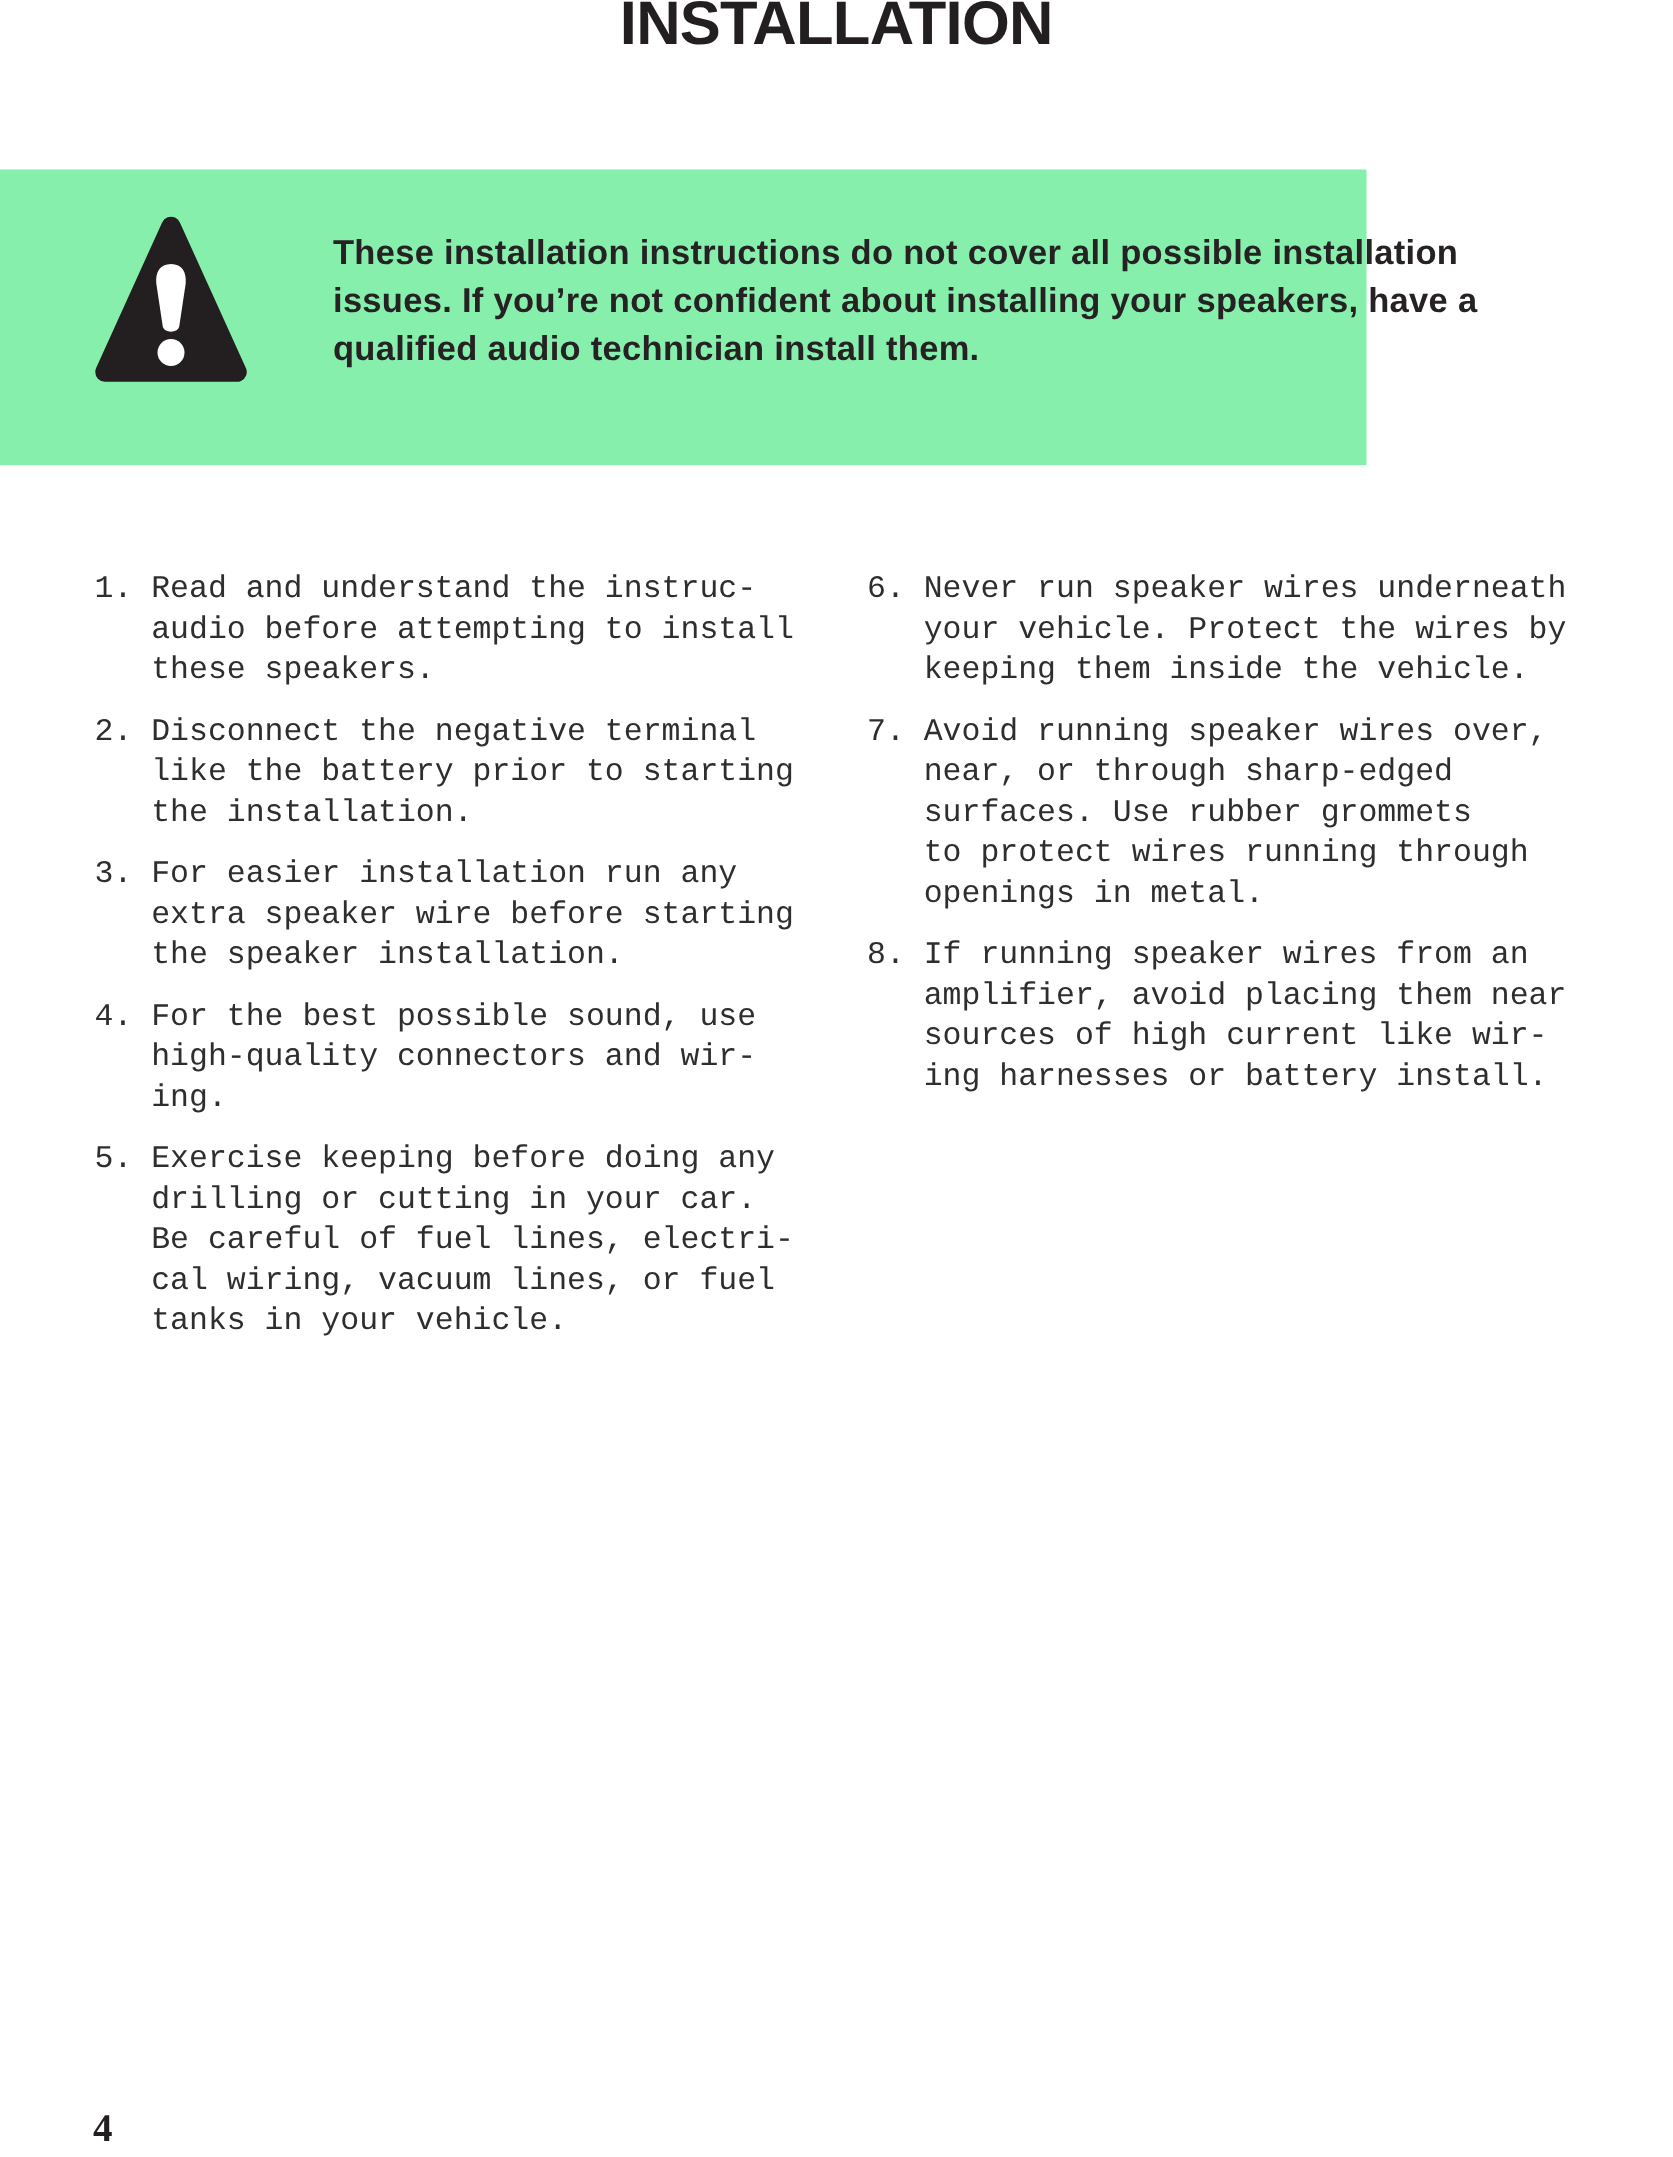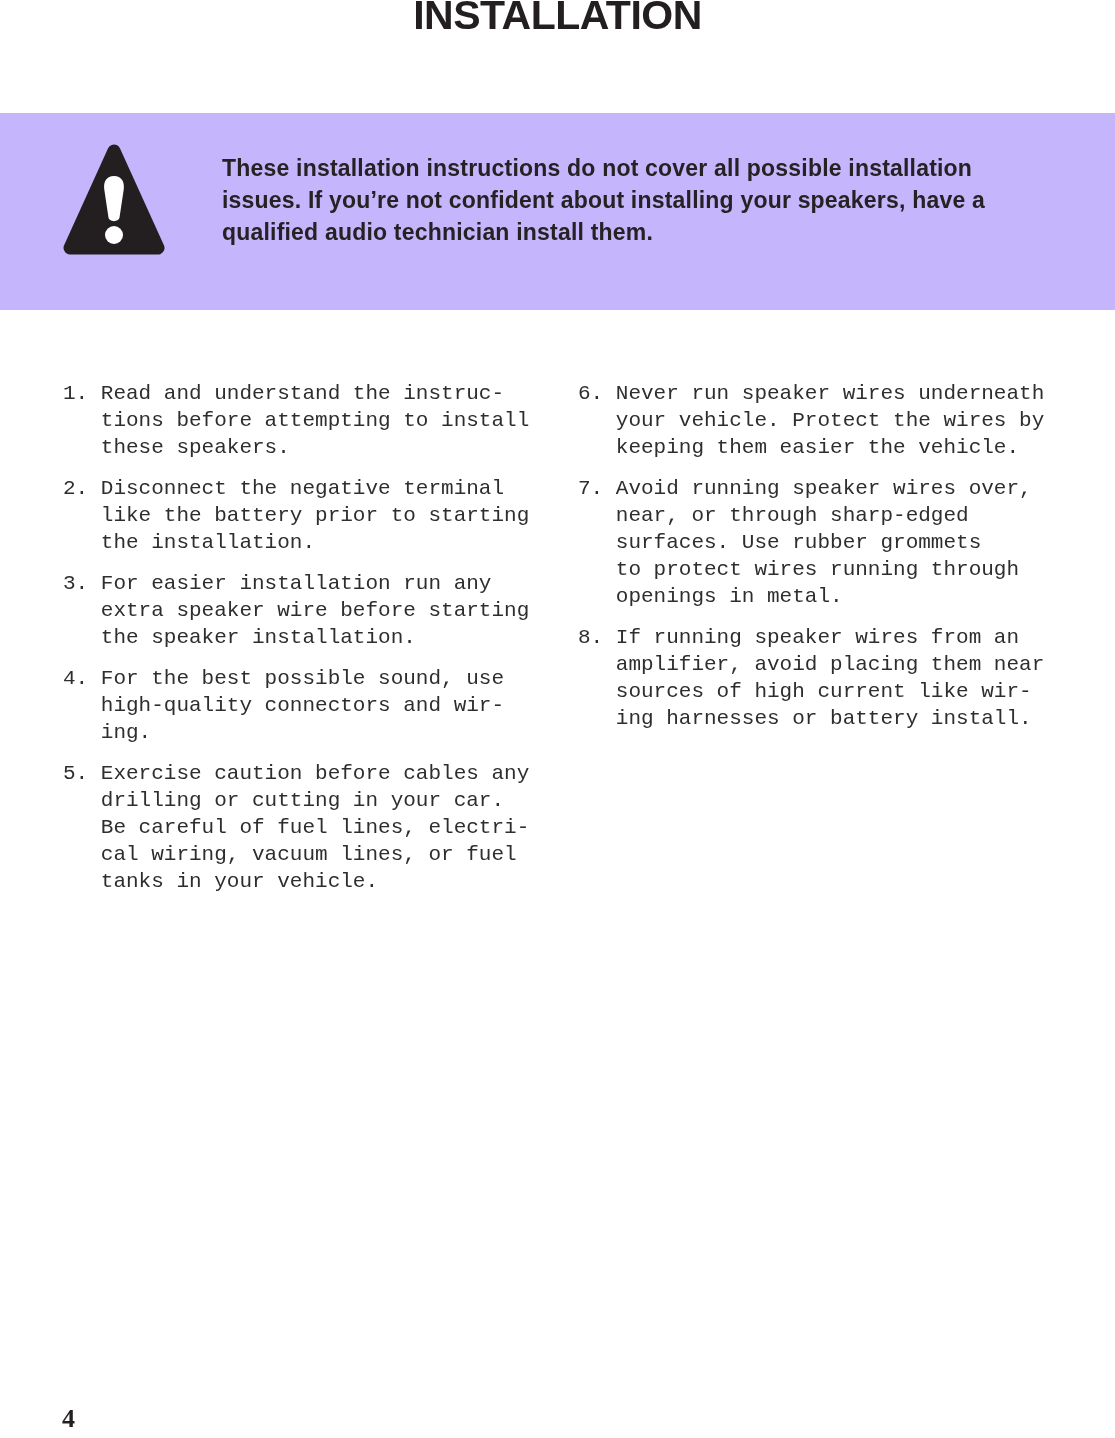"These installation instructions do not" .warning-banner { background: #c4b5fd -> #86efac; width: 1115px -> 911px }
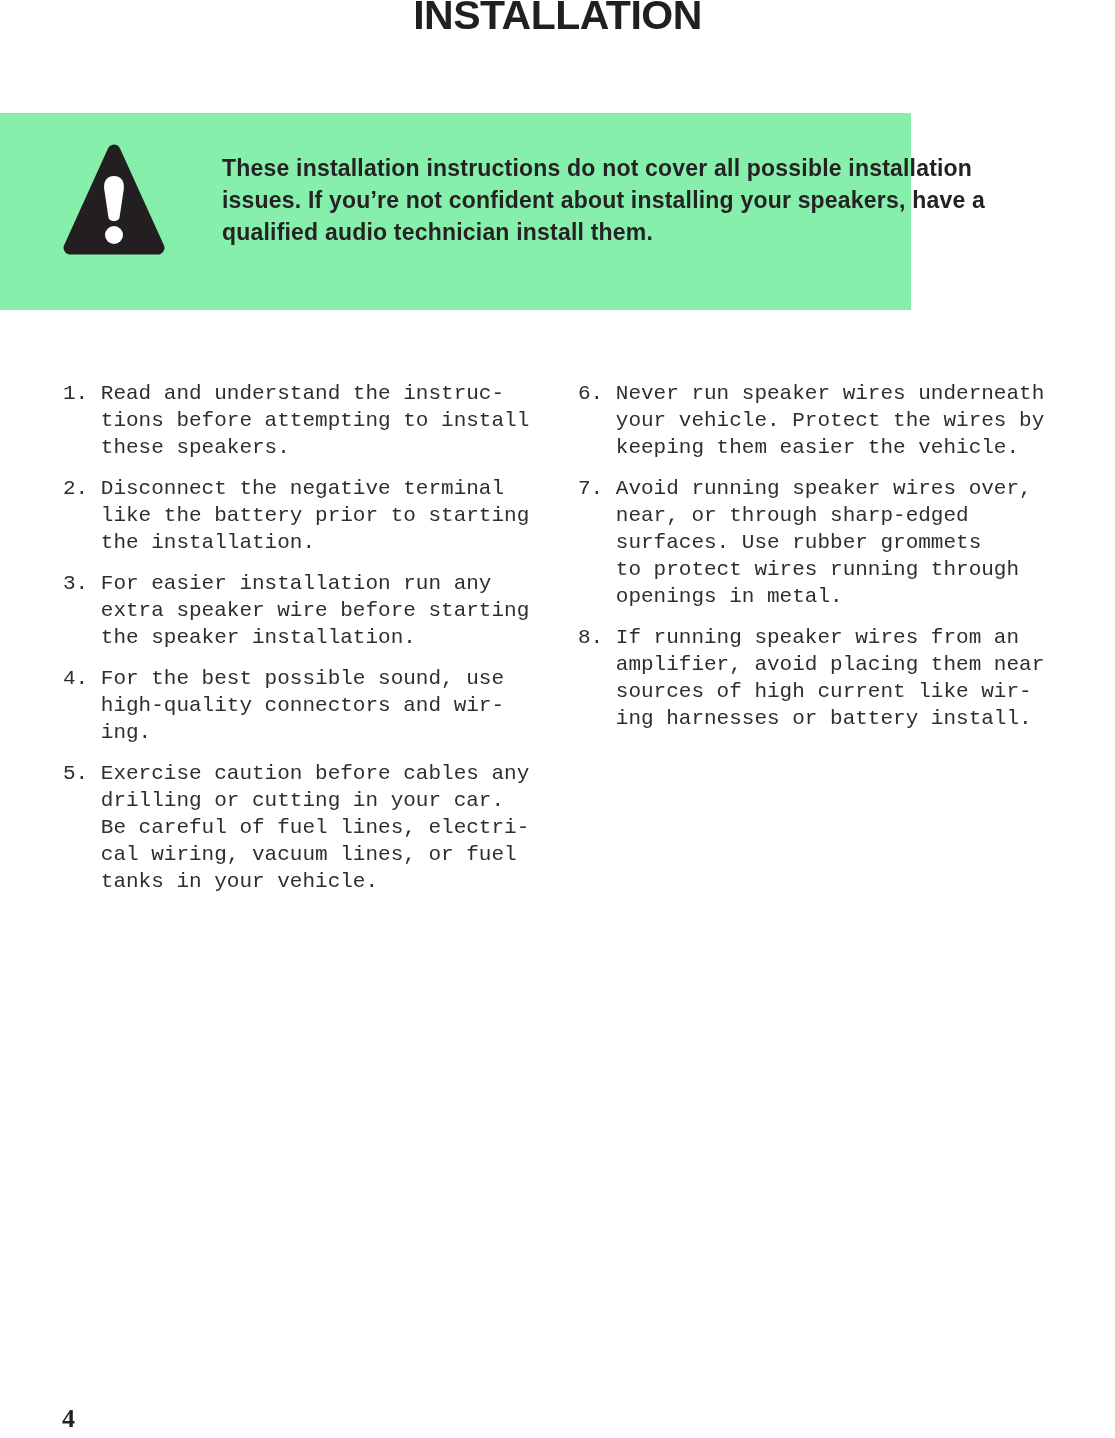"Read and understand the instruc-" div.txt { text: tions -> audio }
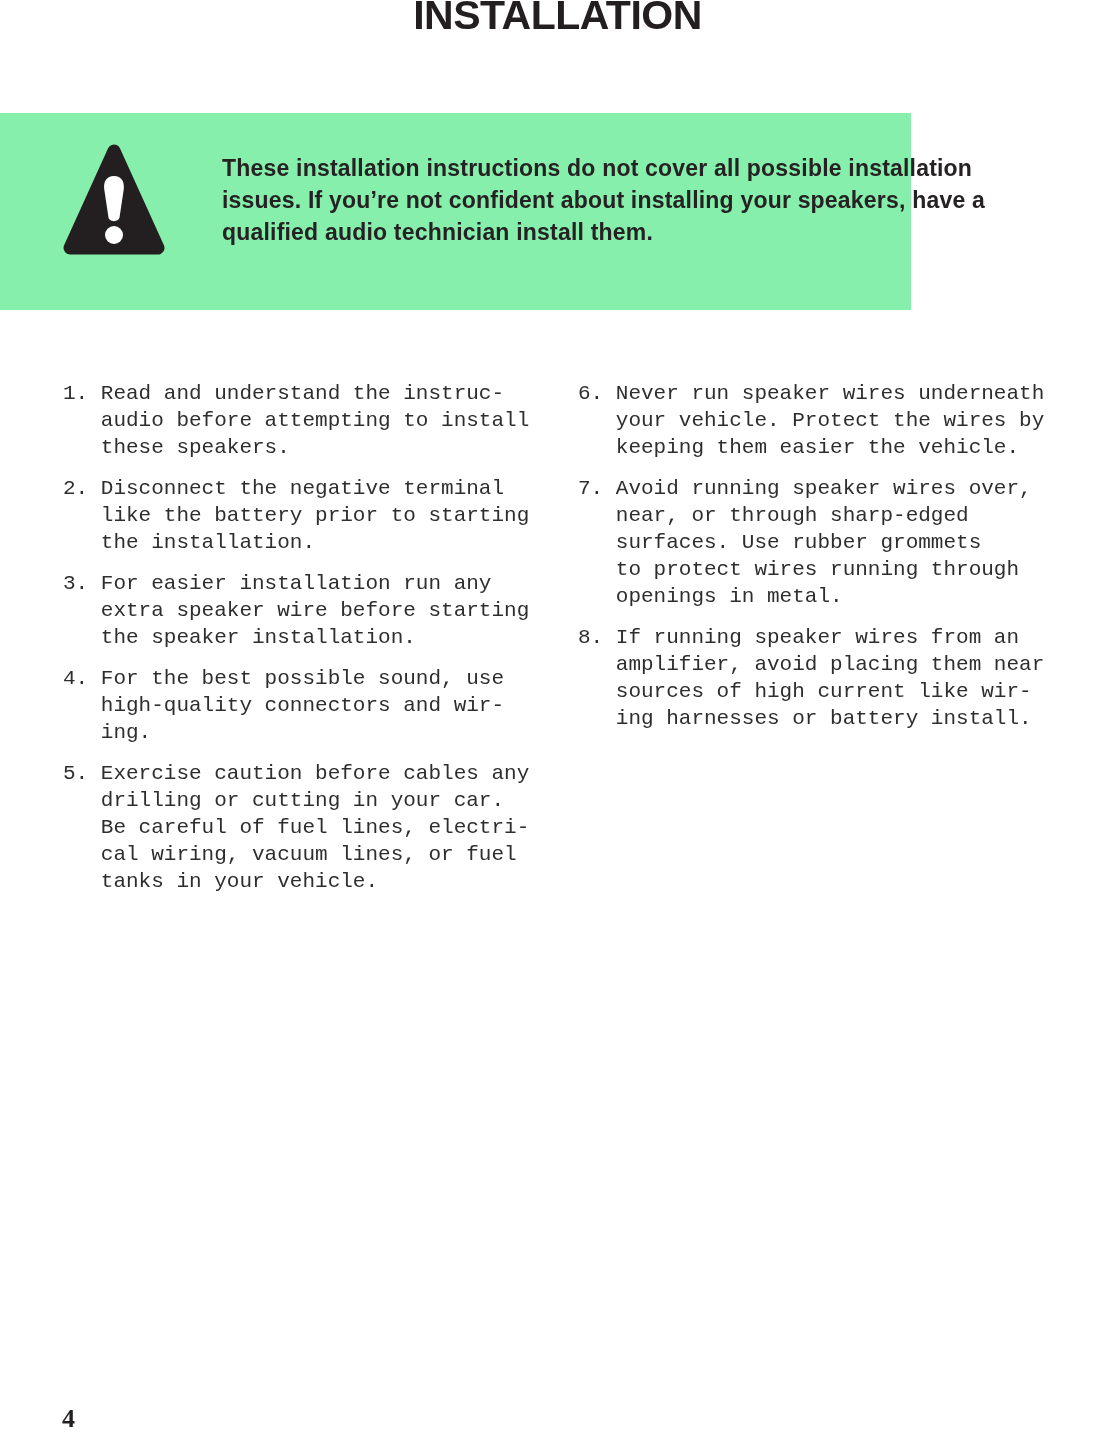"Never run speaker wires underneath" div.txt { text: easier -> inside }
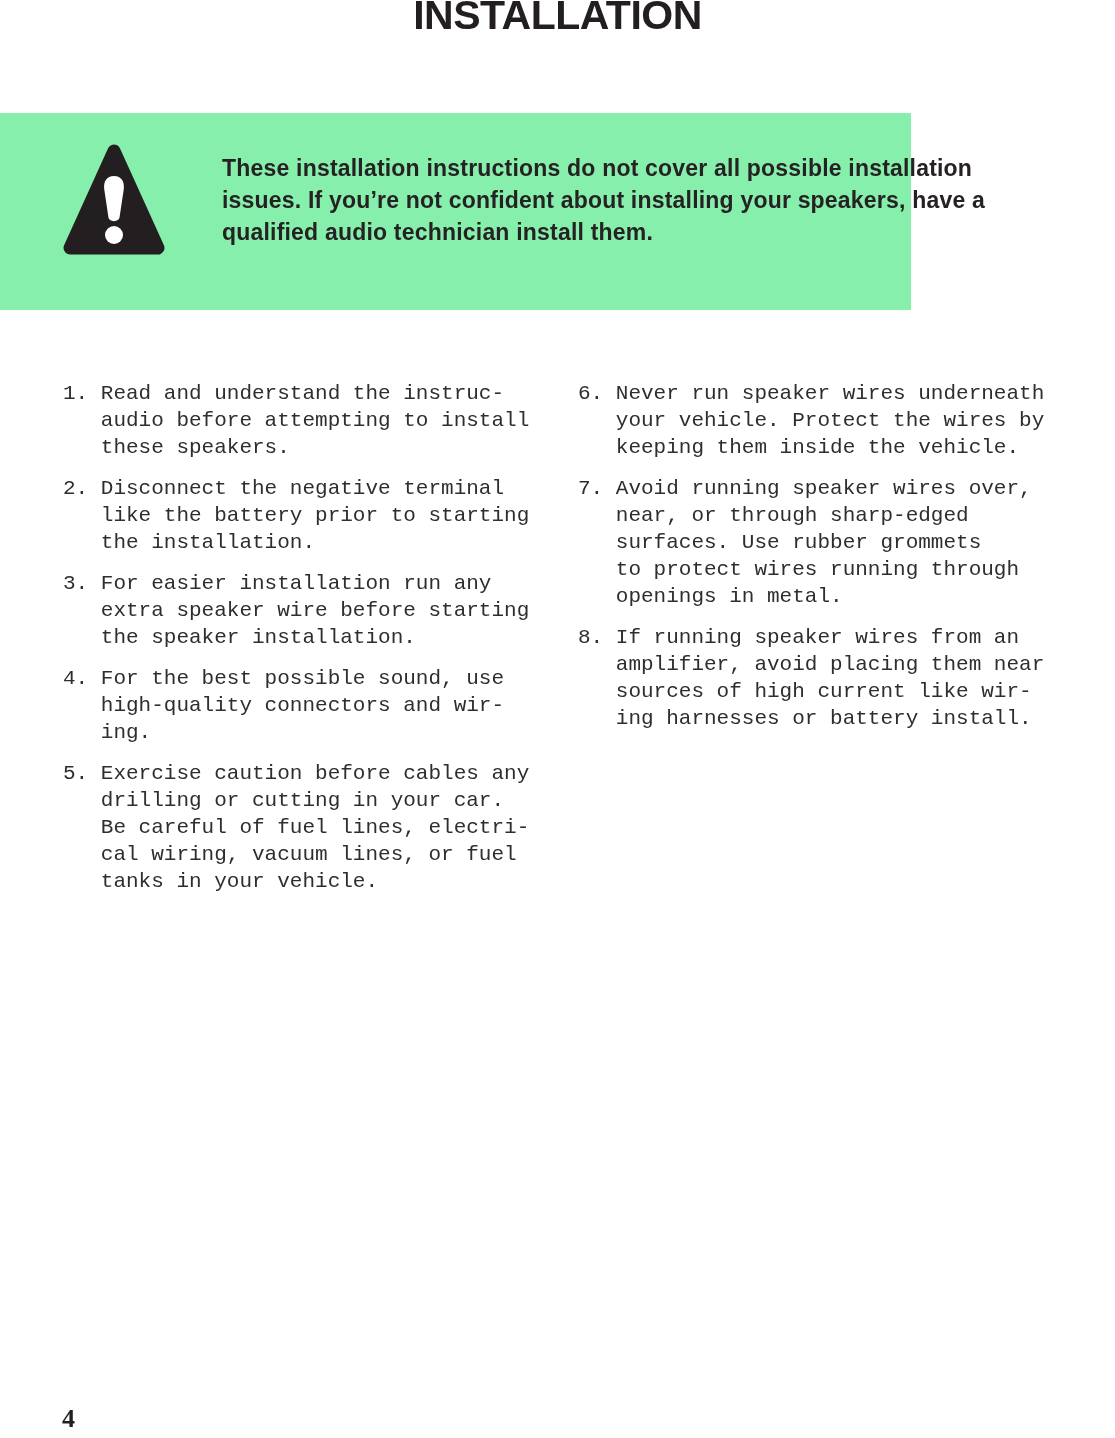"Exercise caution before cables any" div.txt { text: caution before cables -> keeping before doing }
